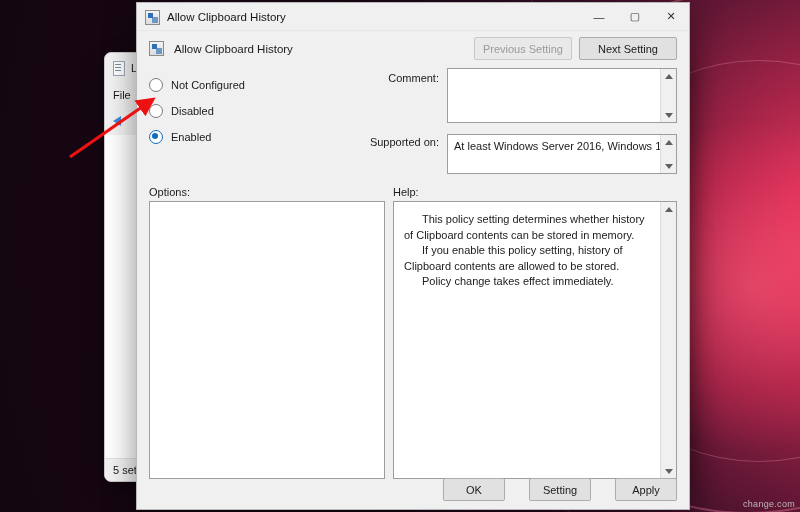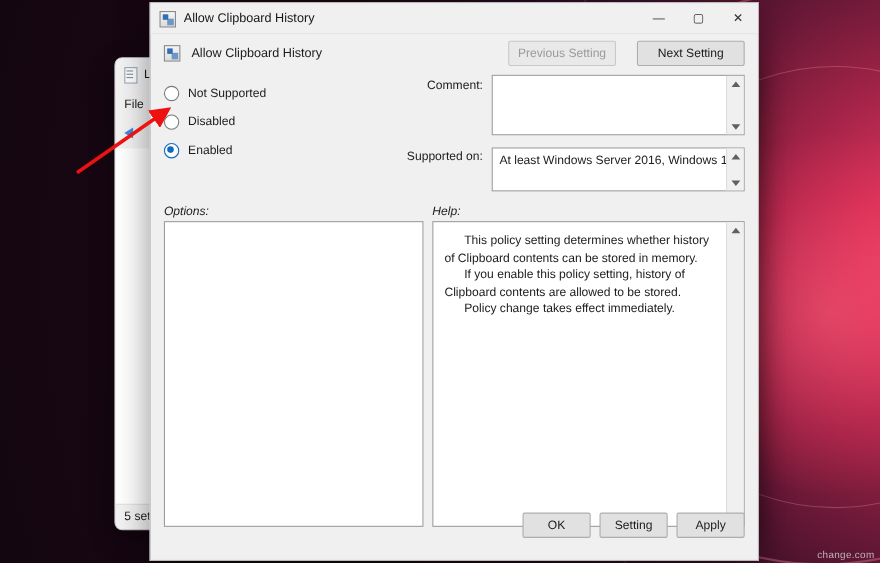"Previous Setting" .hdr-buttons { gap: 19px -> 7px }
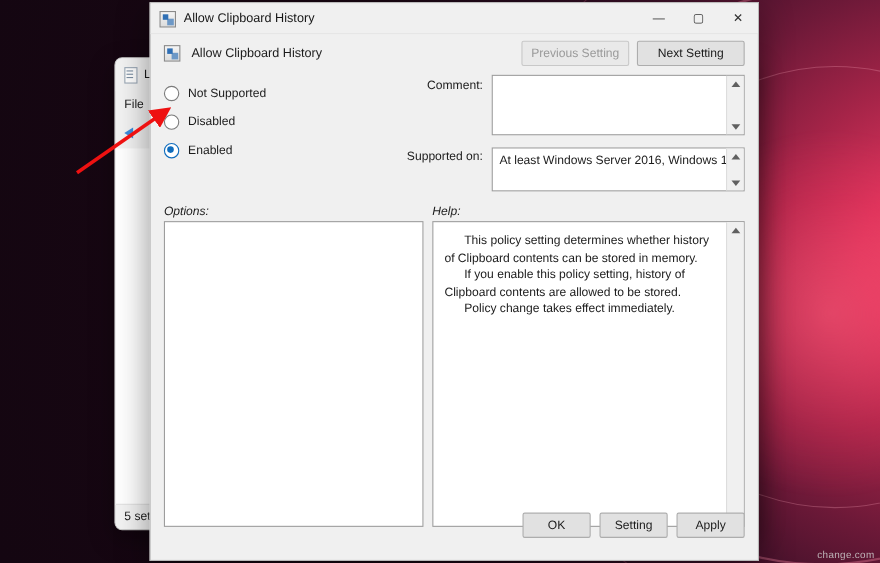"Not Supported" span { text: Supported -> Configured }
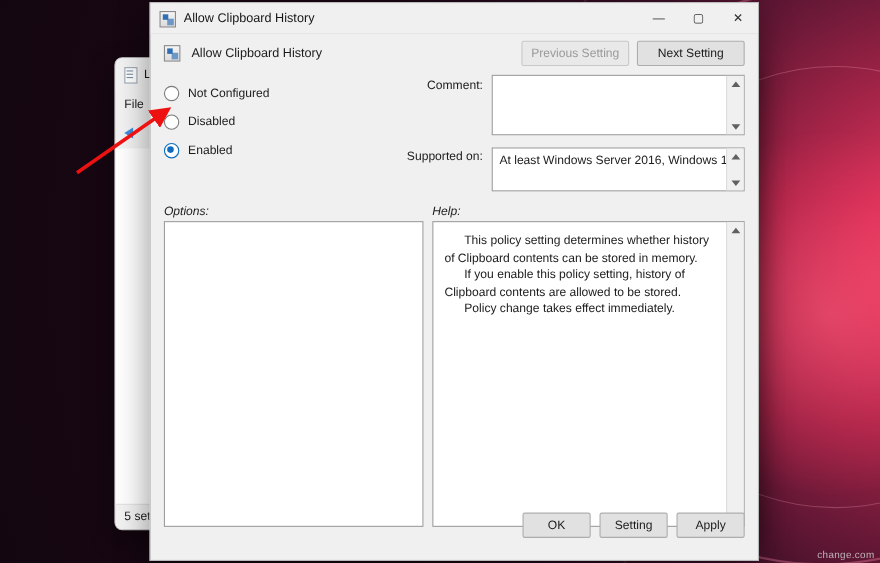"Options:" .section-labels { font-style: italic -> none }
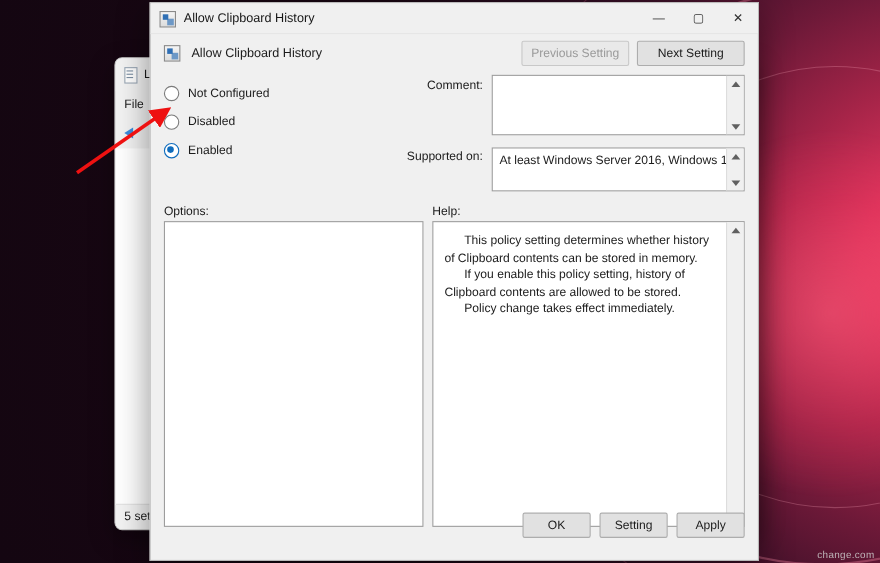"OK" .dlg-footer { bottom: 20px -> 8px; gap: 8px -> 24px }
